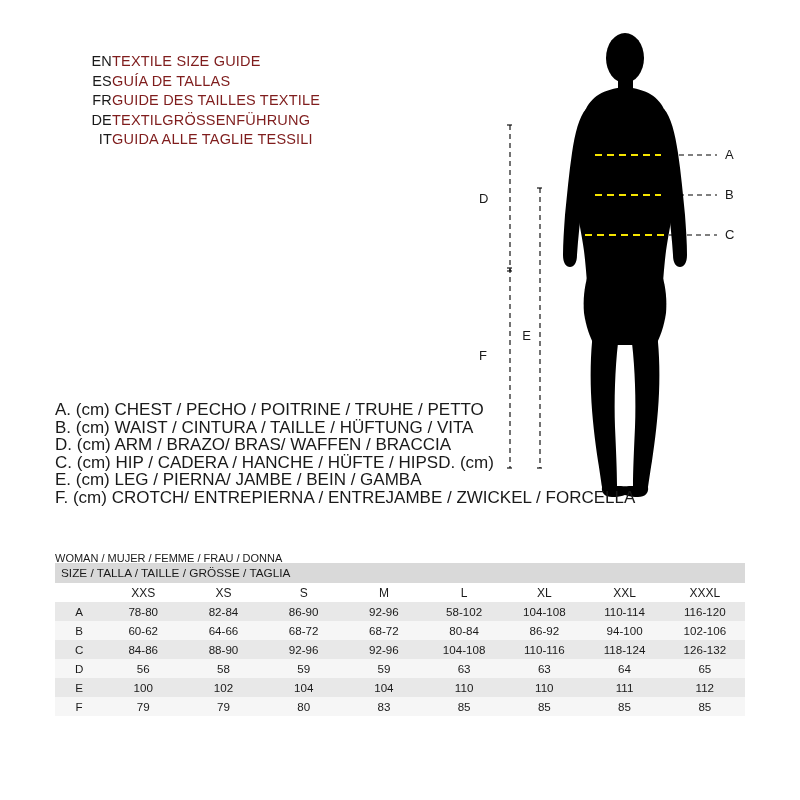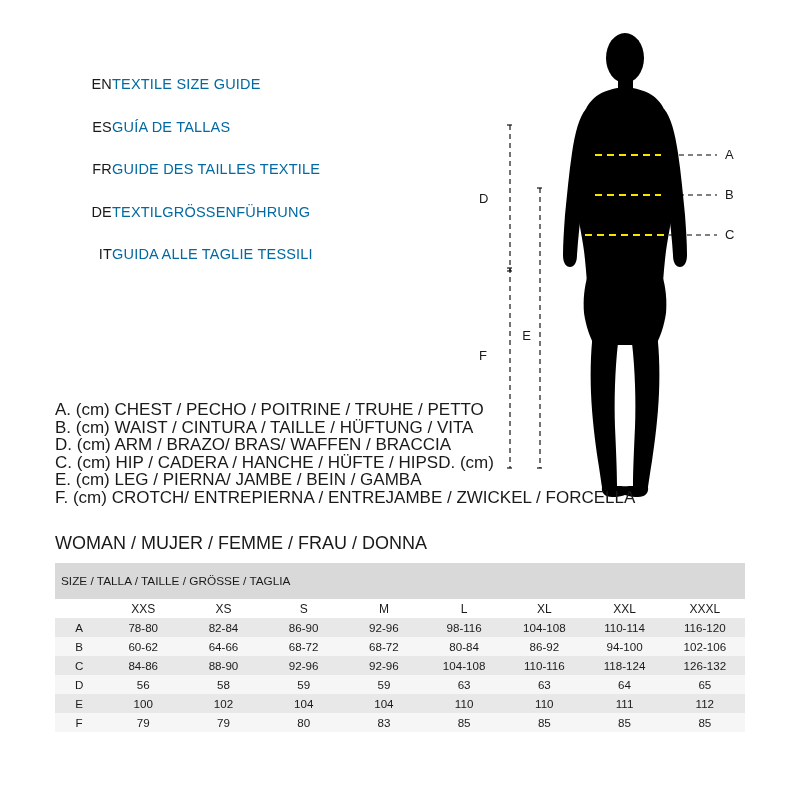"TEXTILE SIZE GUIDE" .title-text { color: #0369a1 -> #7f1d1d; margin-top: 23px -> none }
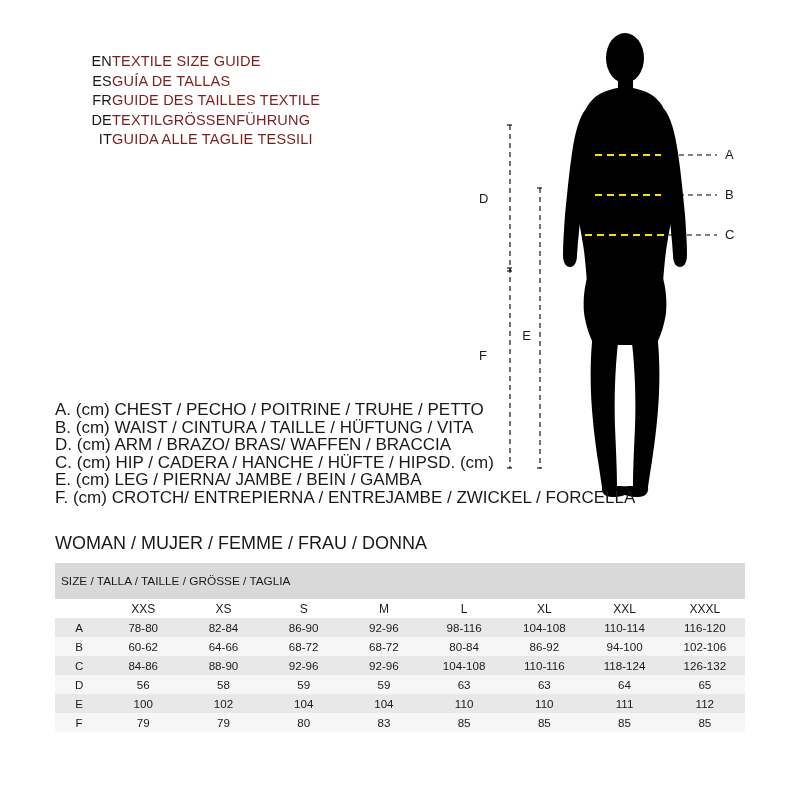"WOMAN / MUJER / FEMME" .legend-note { font-size: 18px -> 11px; top: 535px -> 550px }
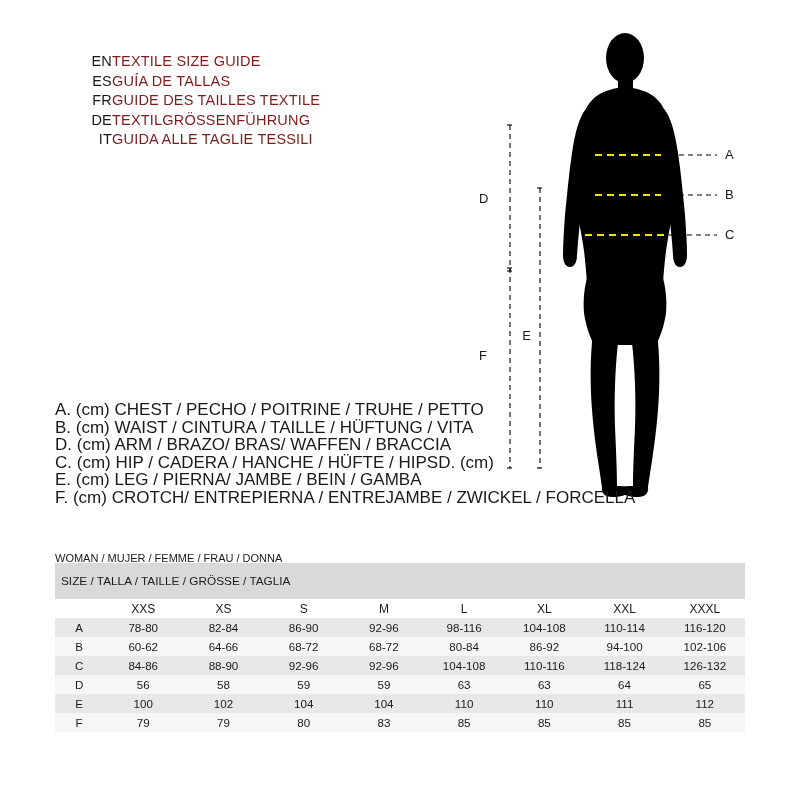"SIZE / TALLA / TAILLE" tr.head-row td { height: 36px -> 20px }
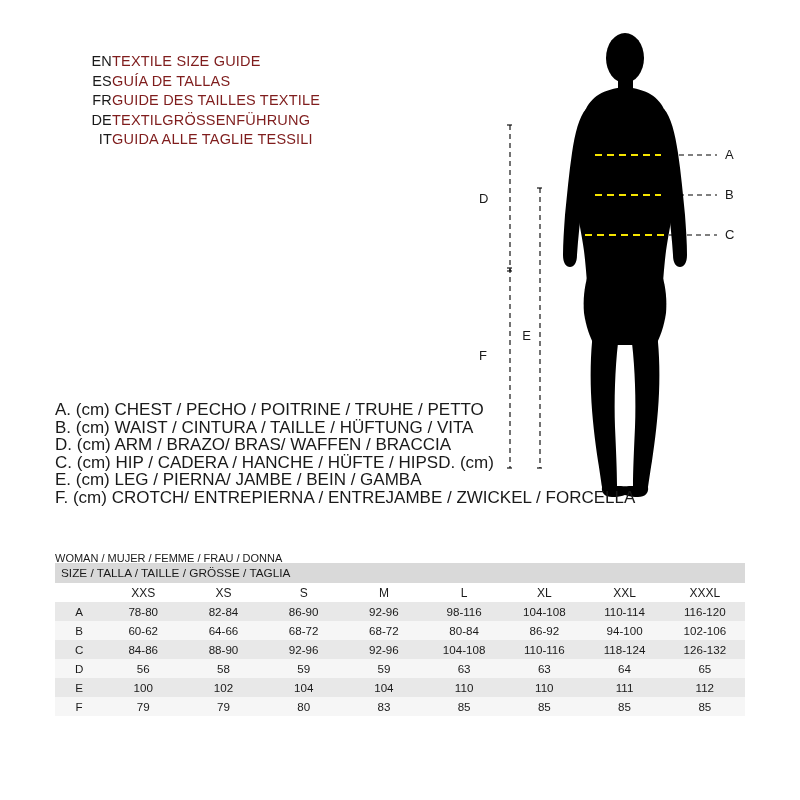"98-116" td { text: 98-116 -> 58-102 }
